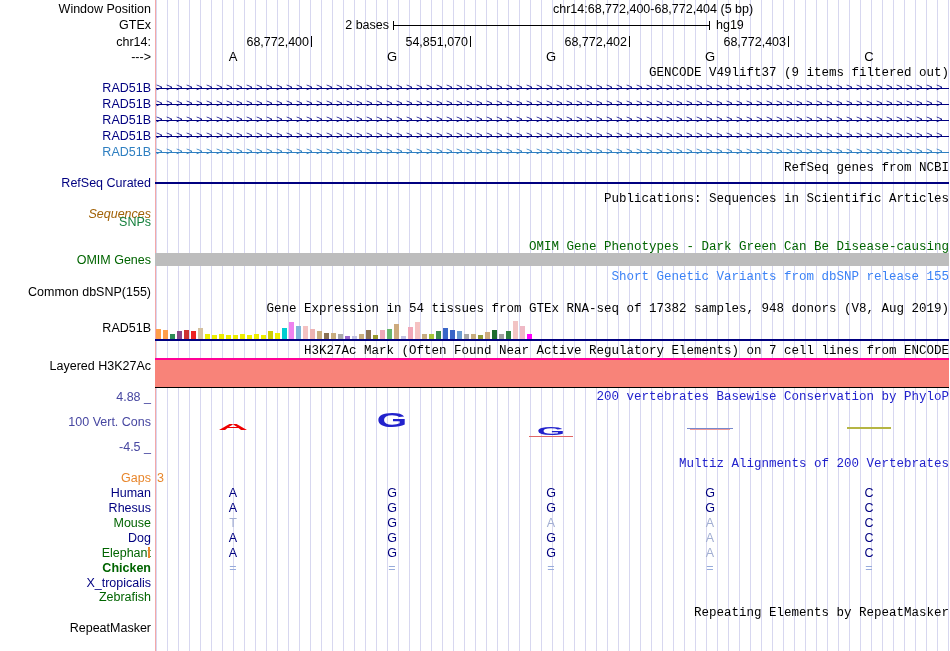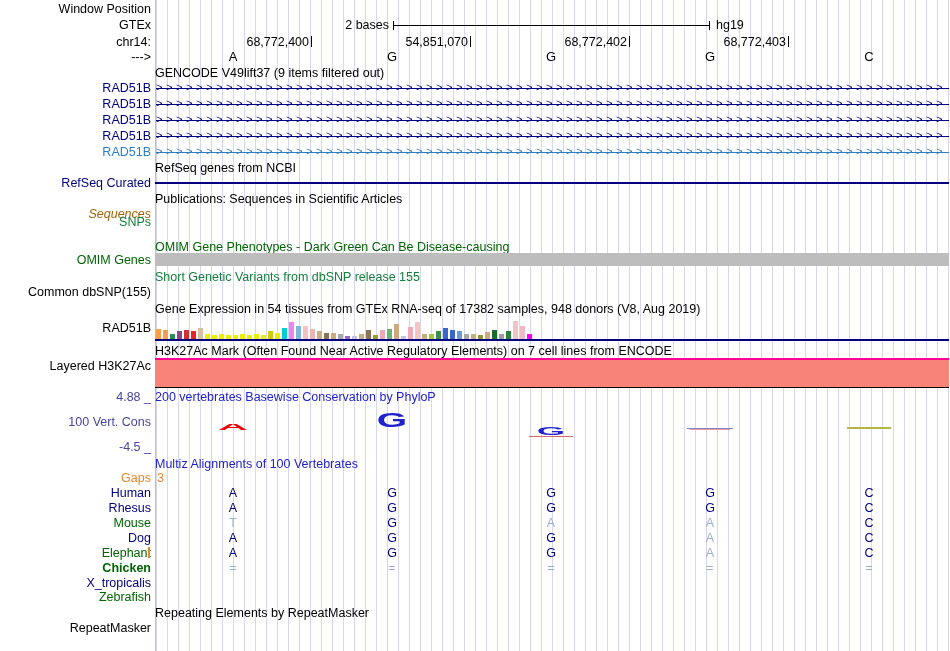"chr14:68,772,400-68,772,404 (5 bp)" span.hdr-title { html: none -> <span>chr14:68,772,400-68,772,404 (5 bp)</span> }
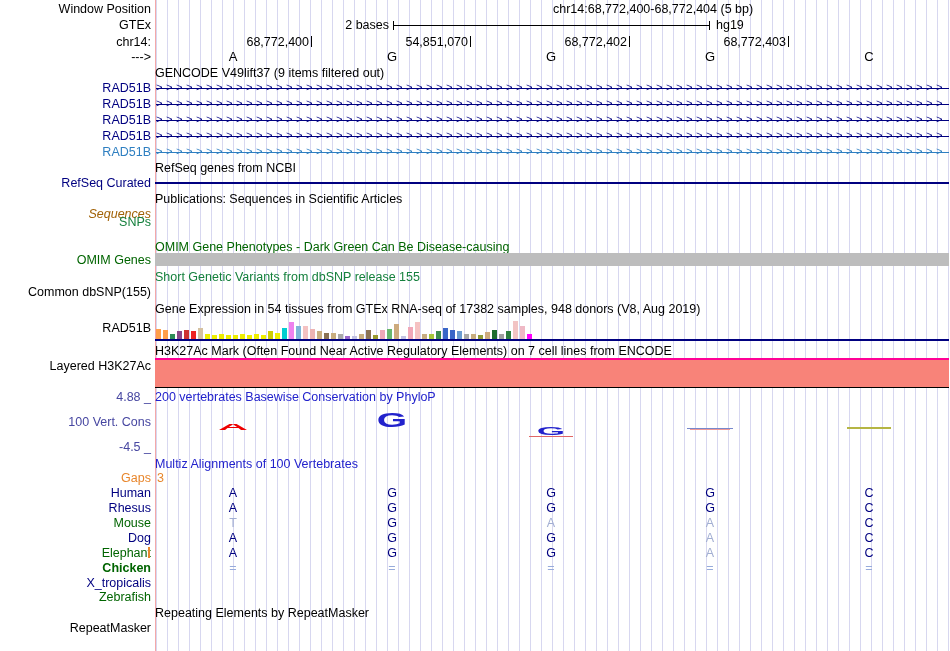"GENCODE V49lift37 (9 items filtered" .ct { font-family: none -> Liberation Mono, monospace; text-align: left -> right }
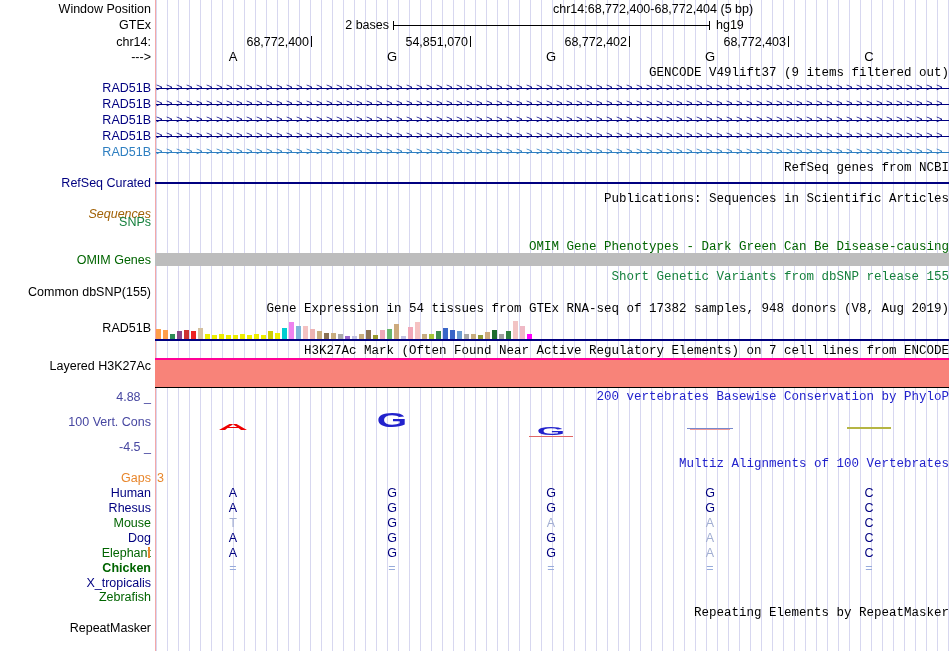"Short Genetic Variants from dbSNP" div.ct { color: #15803d -> #3b82f6 }
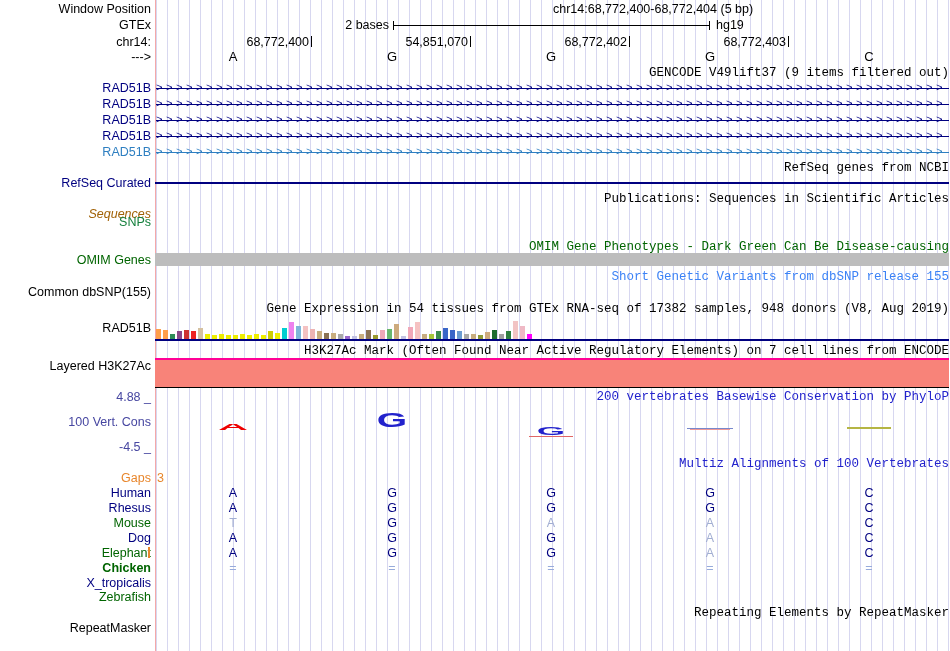"Multiz Alignments of 100 Vertebrates" div.ct { text: 100 -> 200 }
